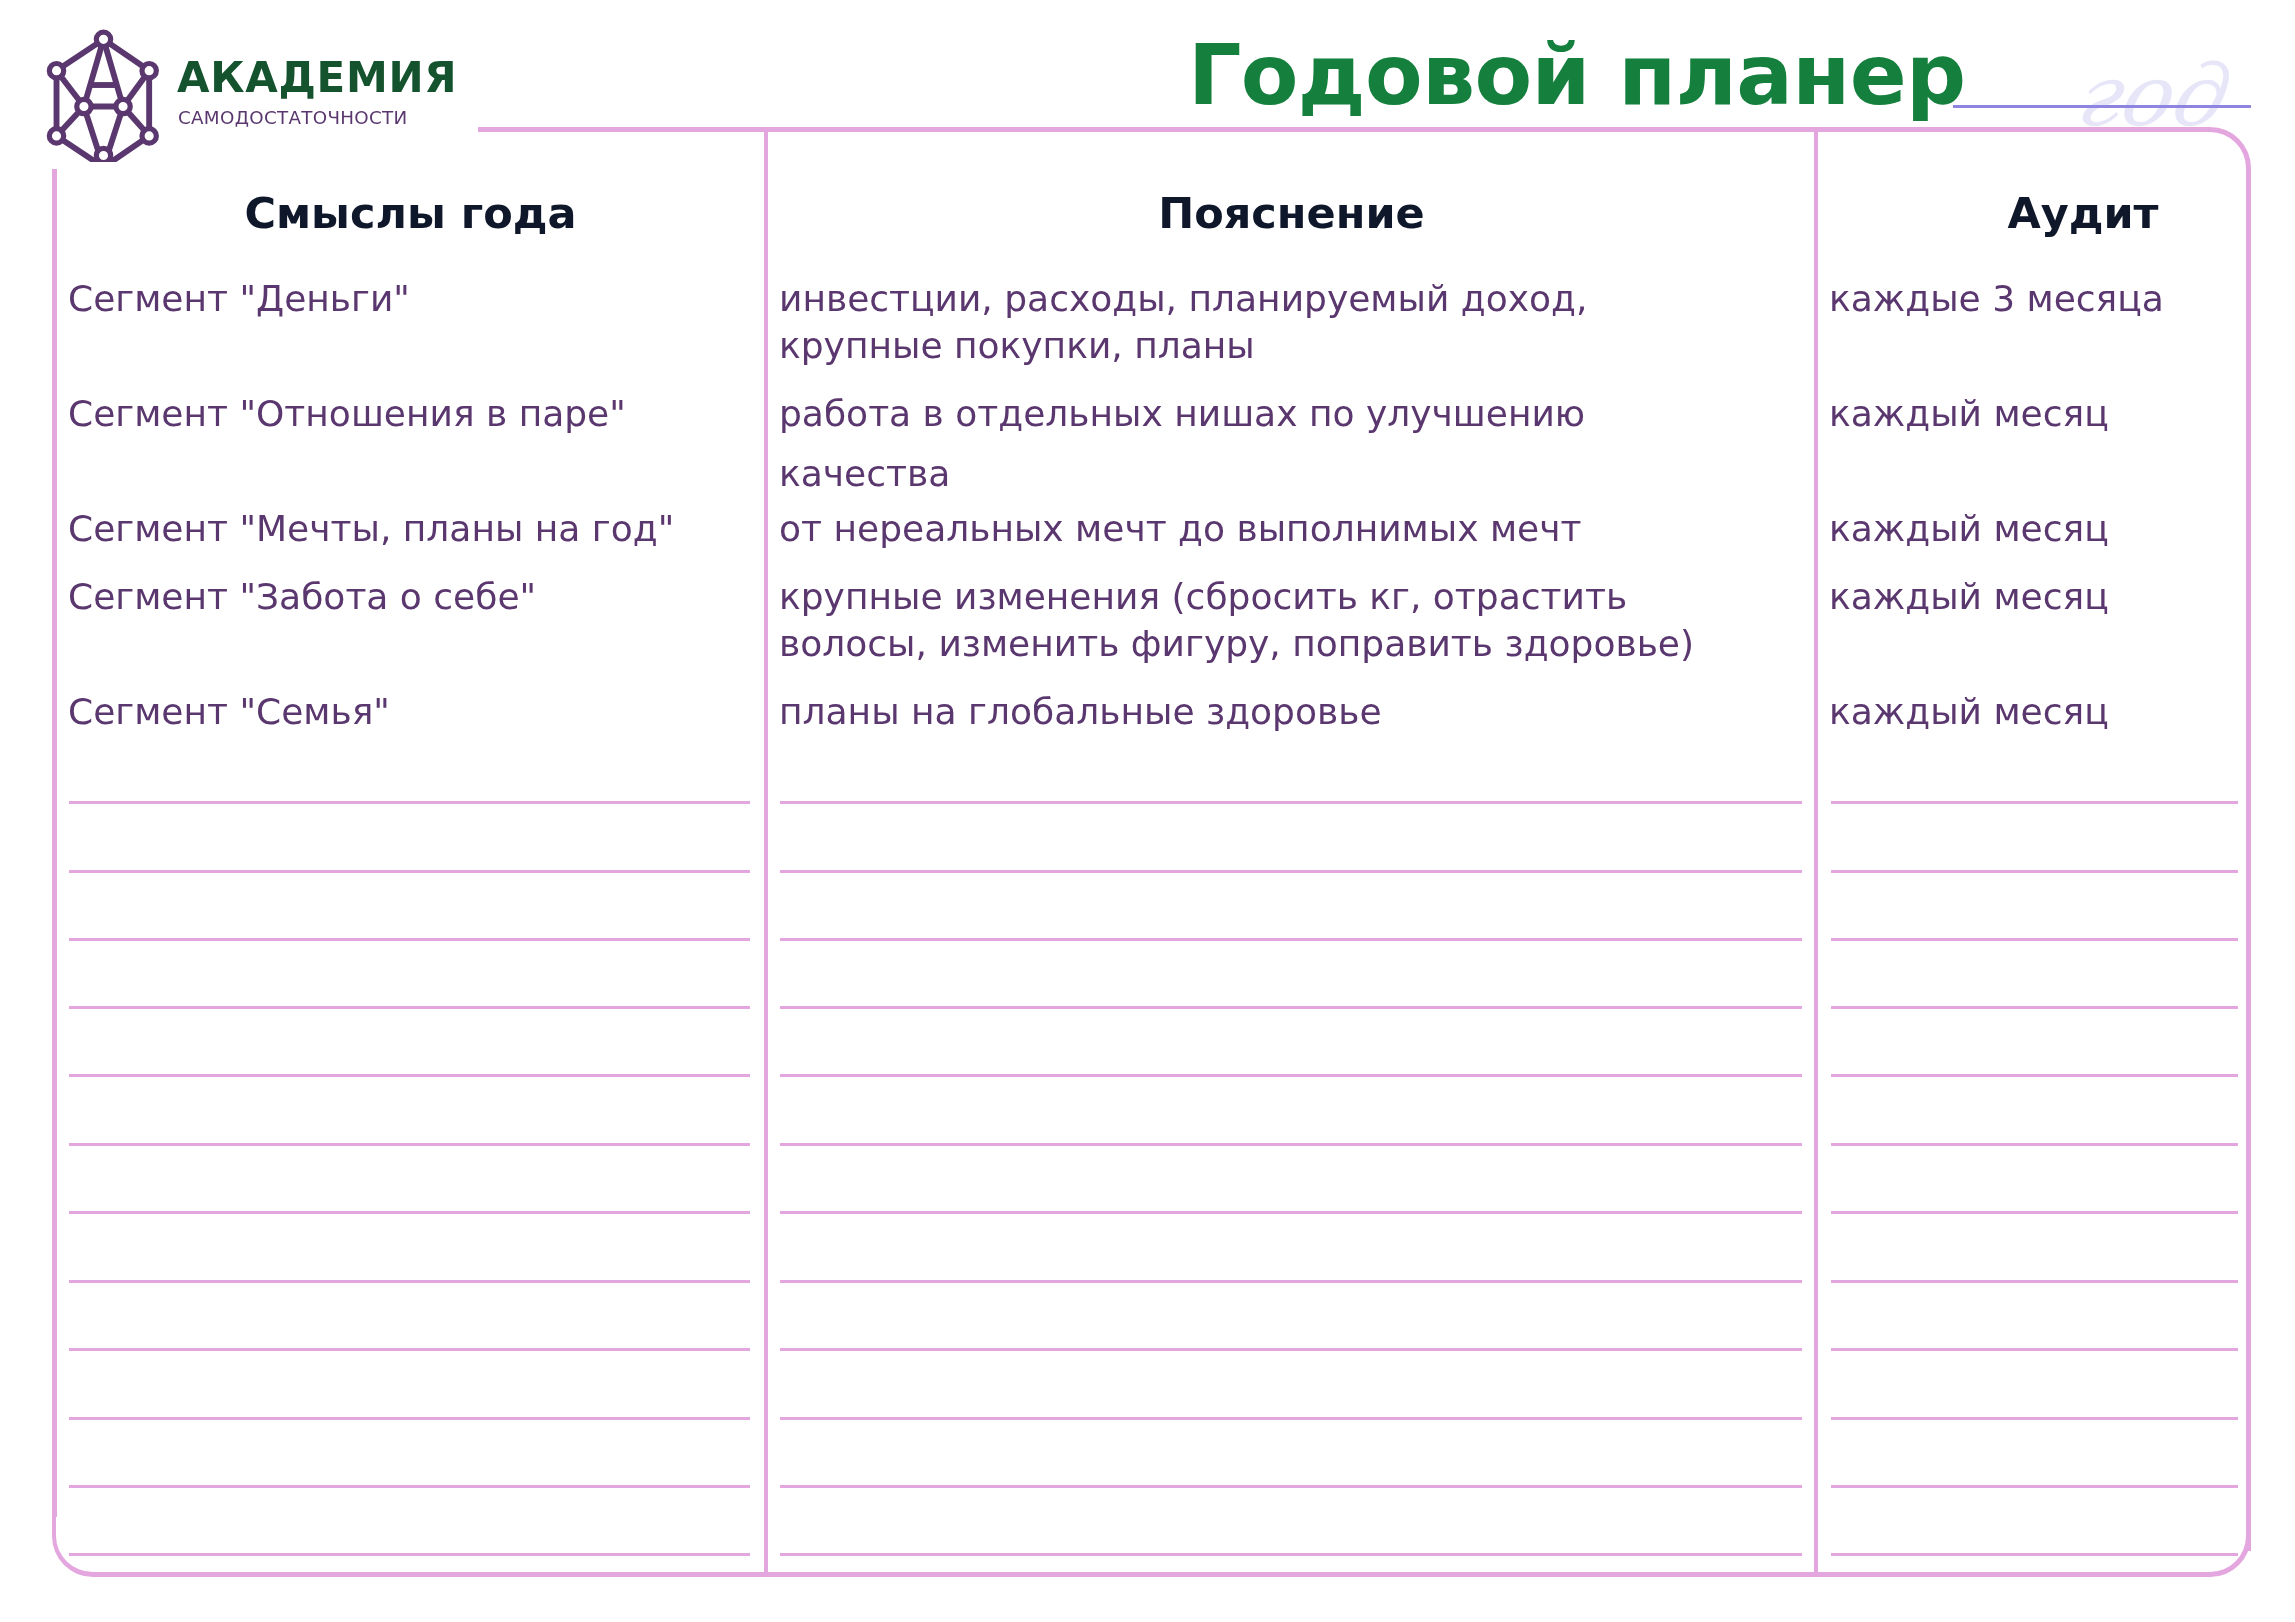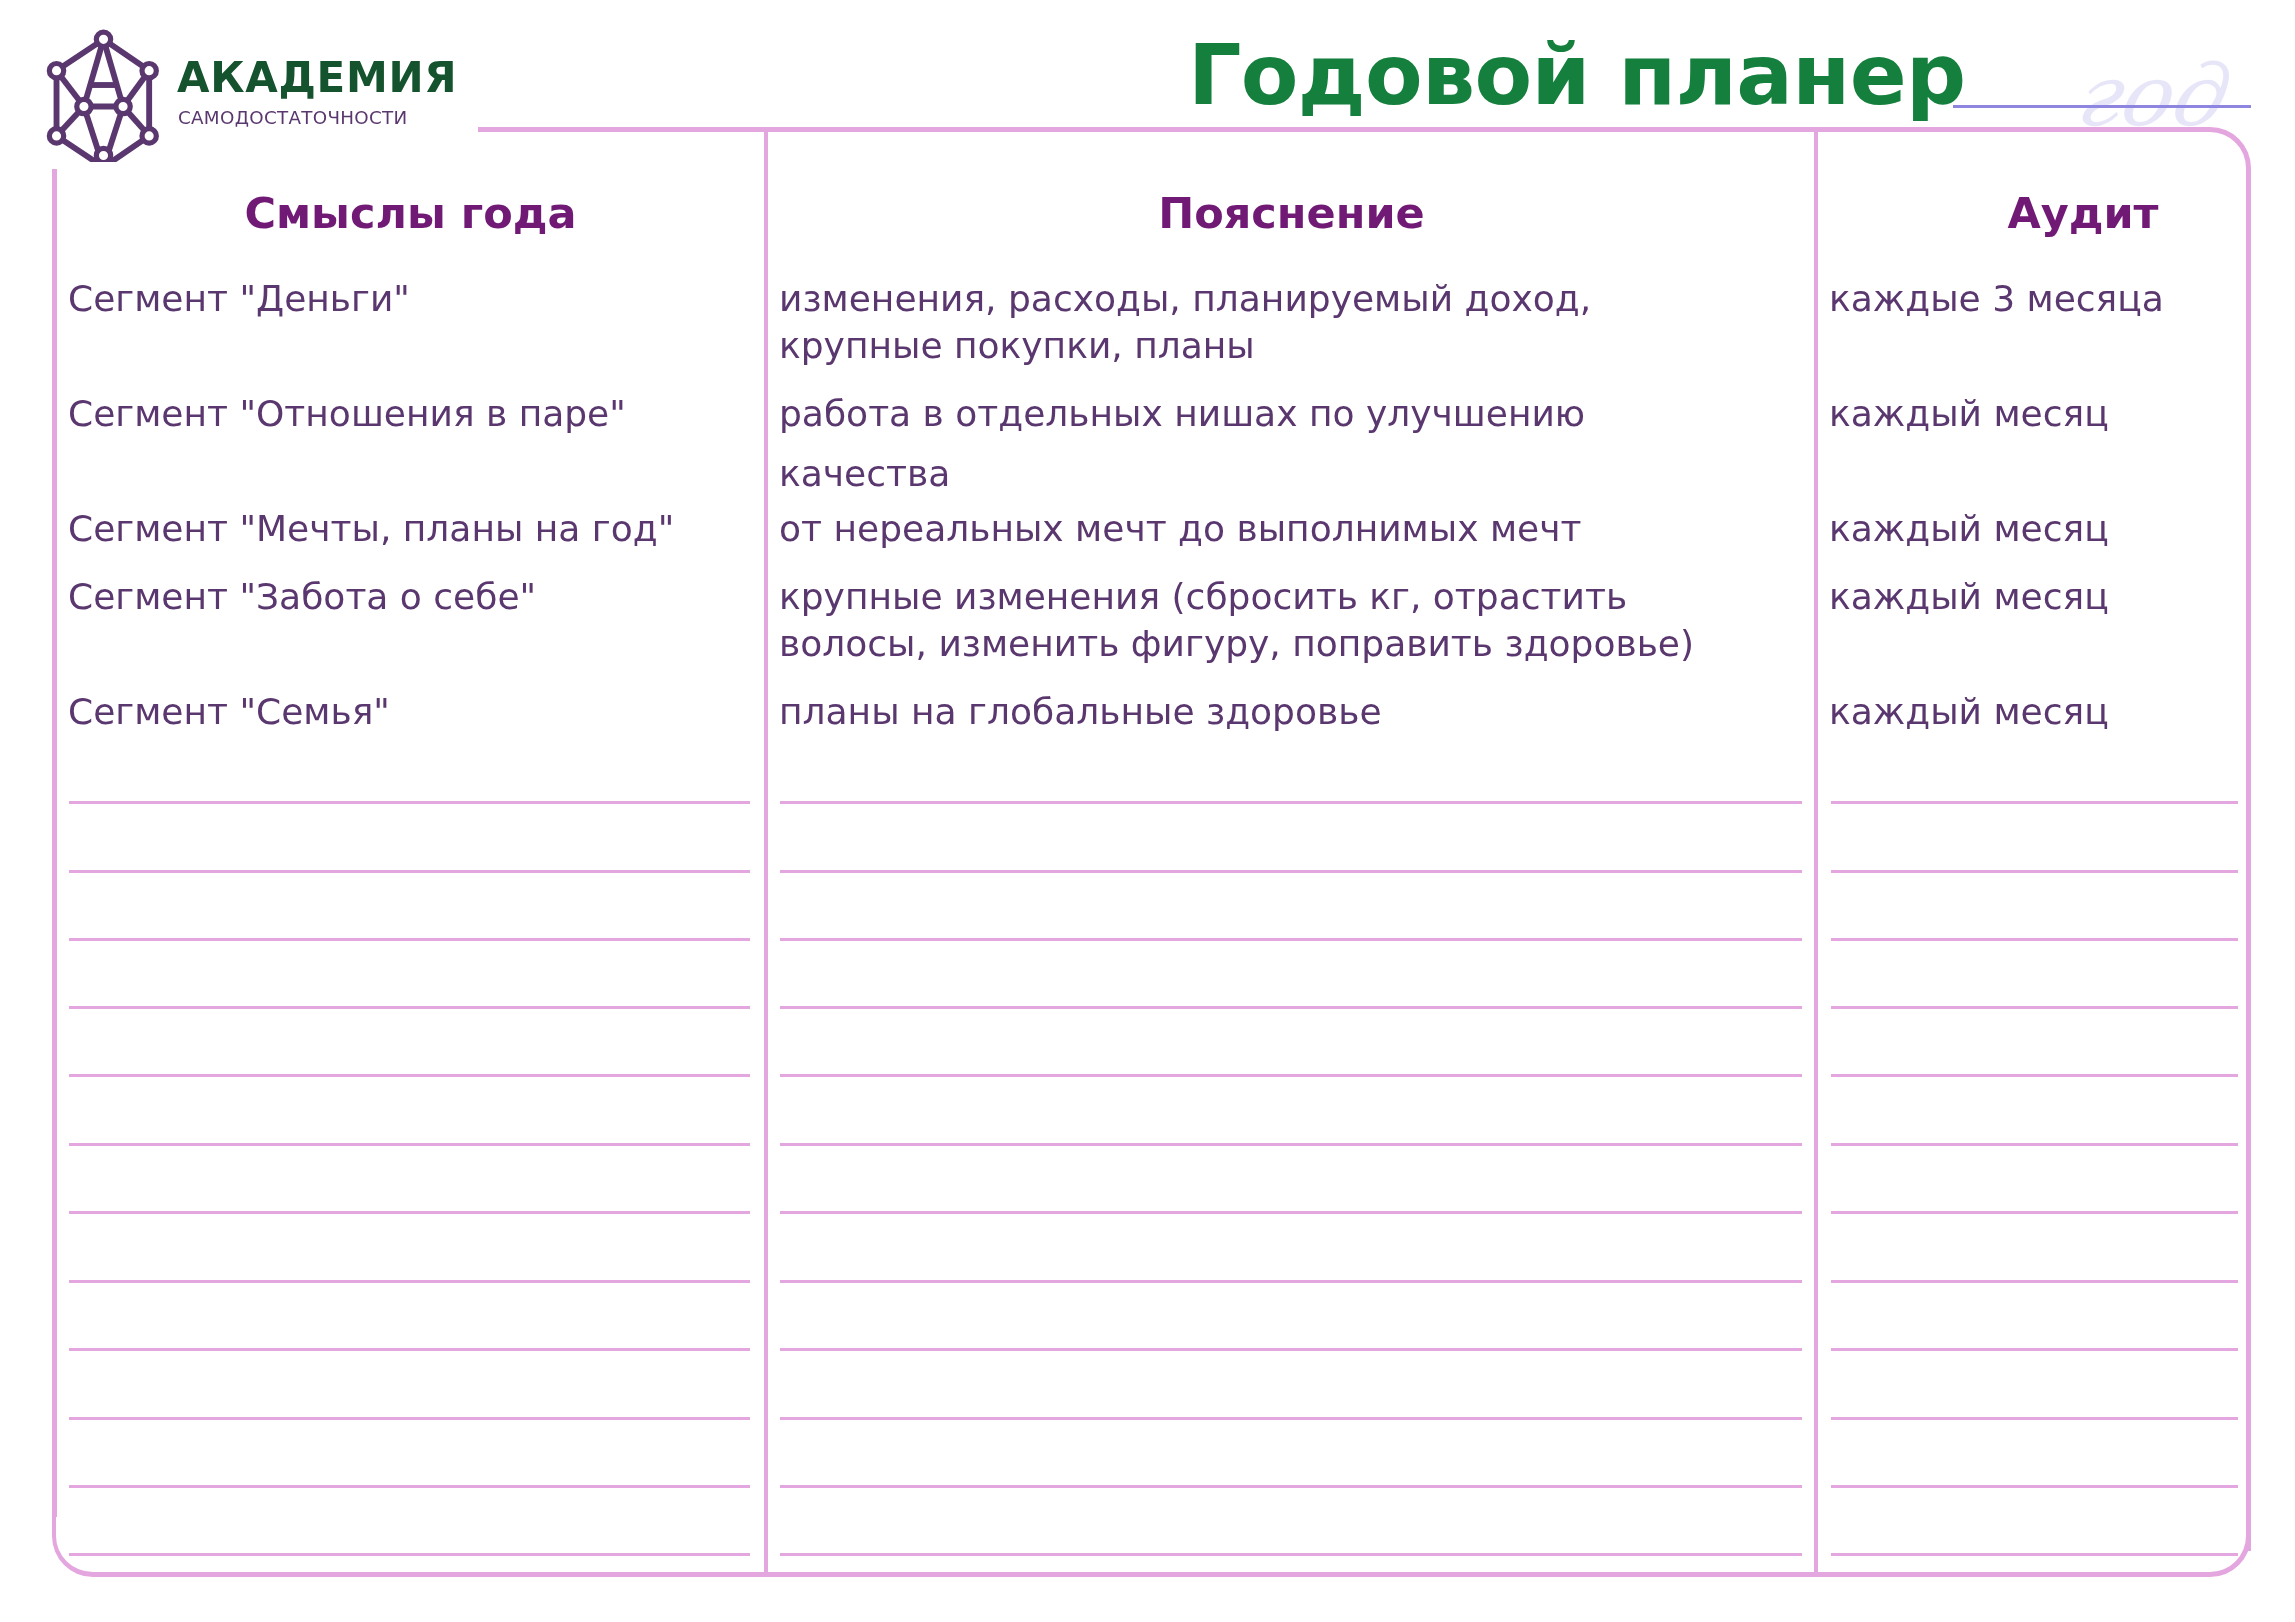"Смыслы года" .col-header { color: #701a75 -> #0f172a }
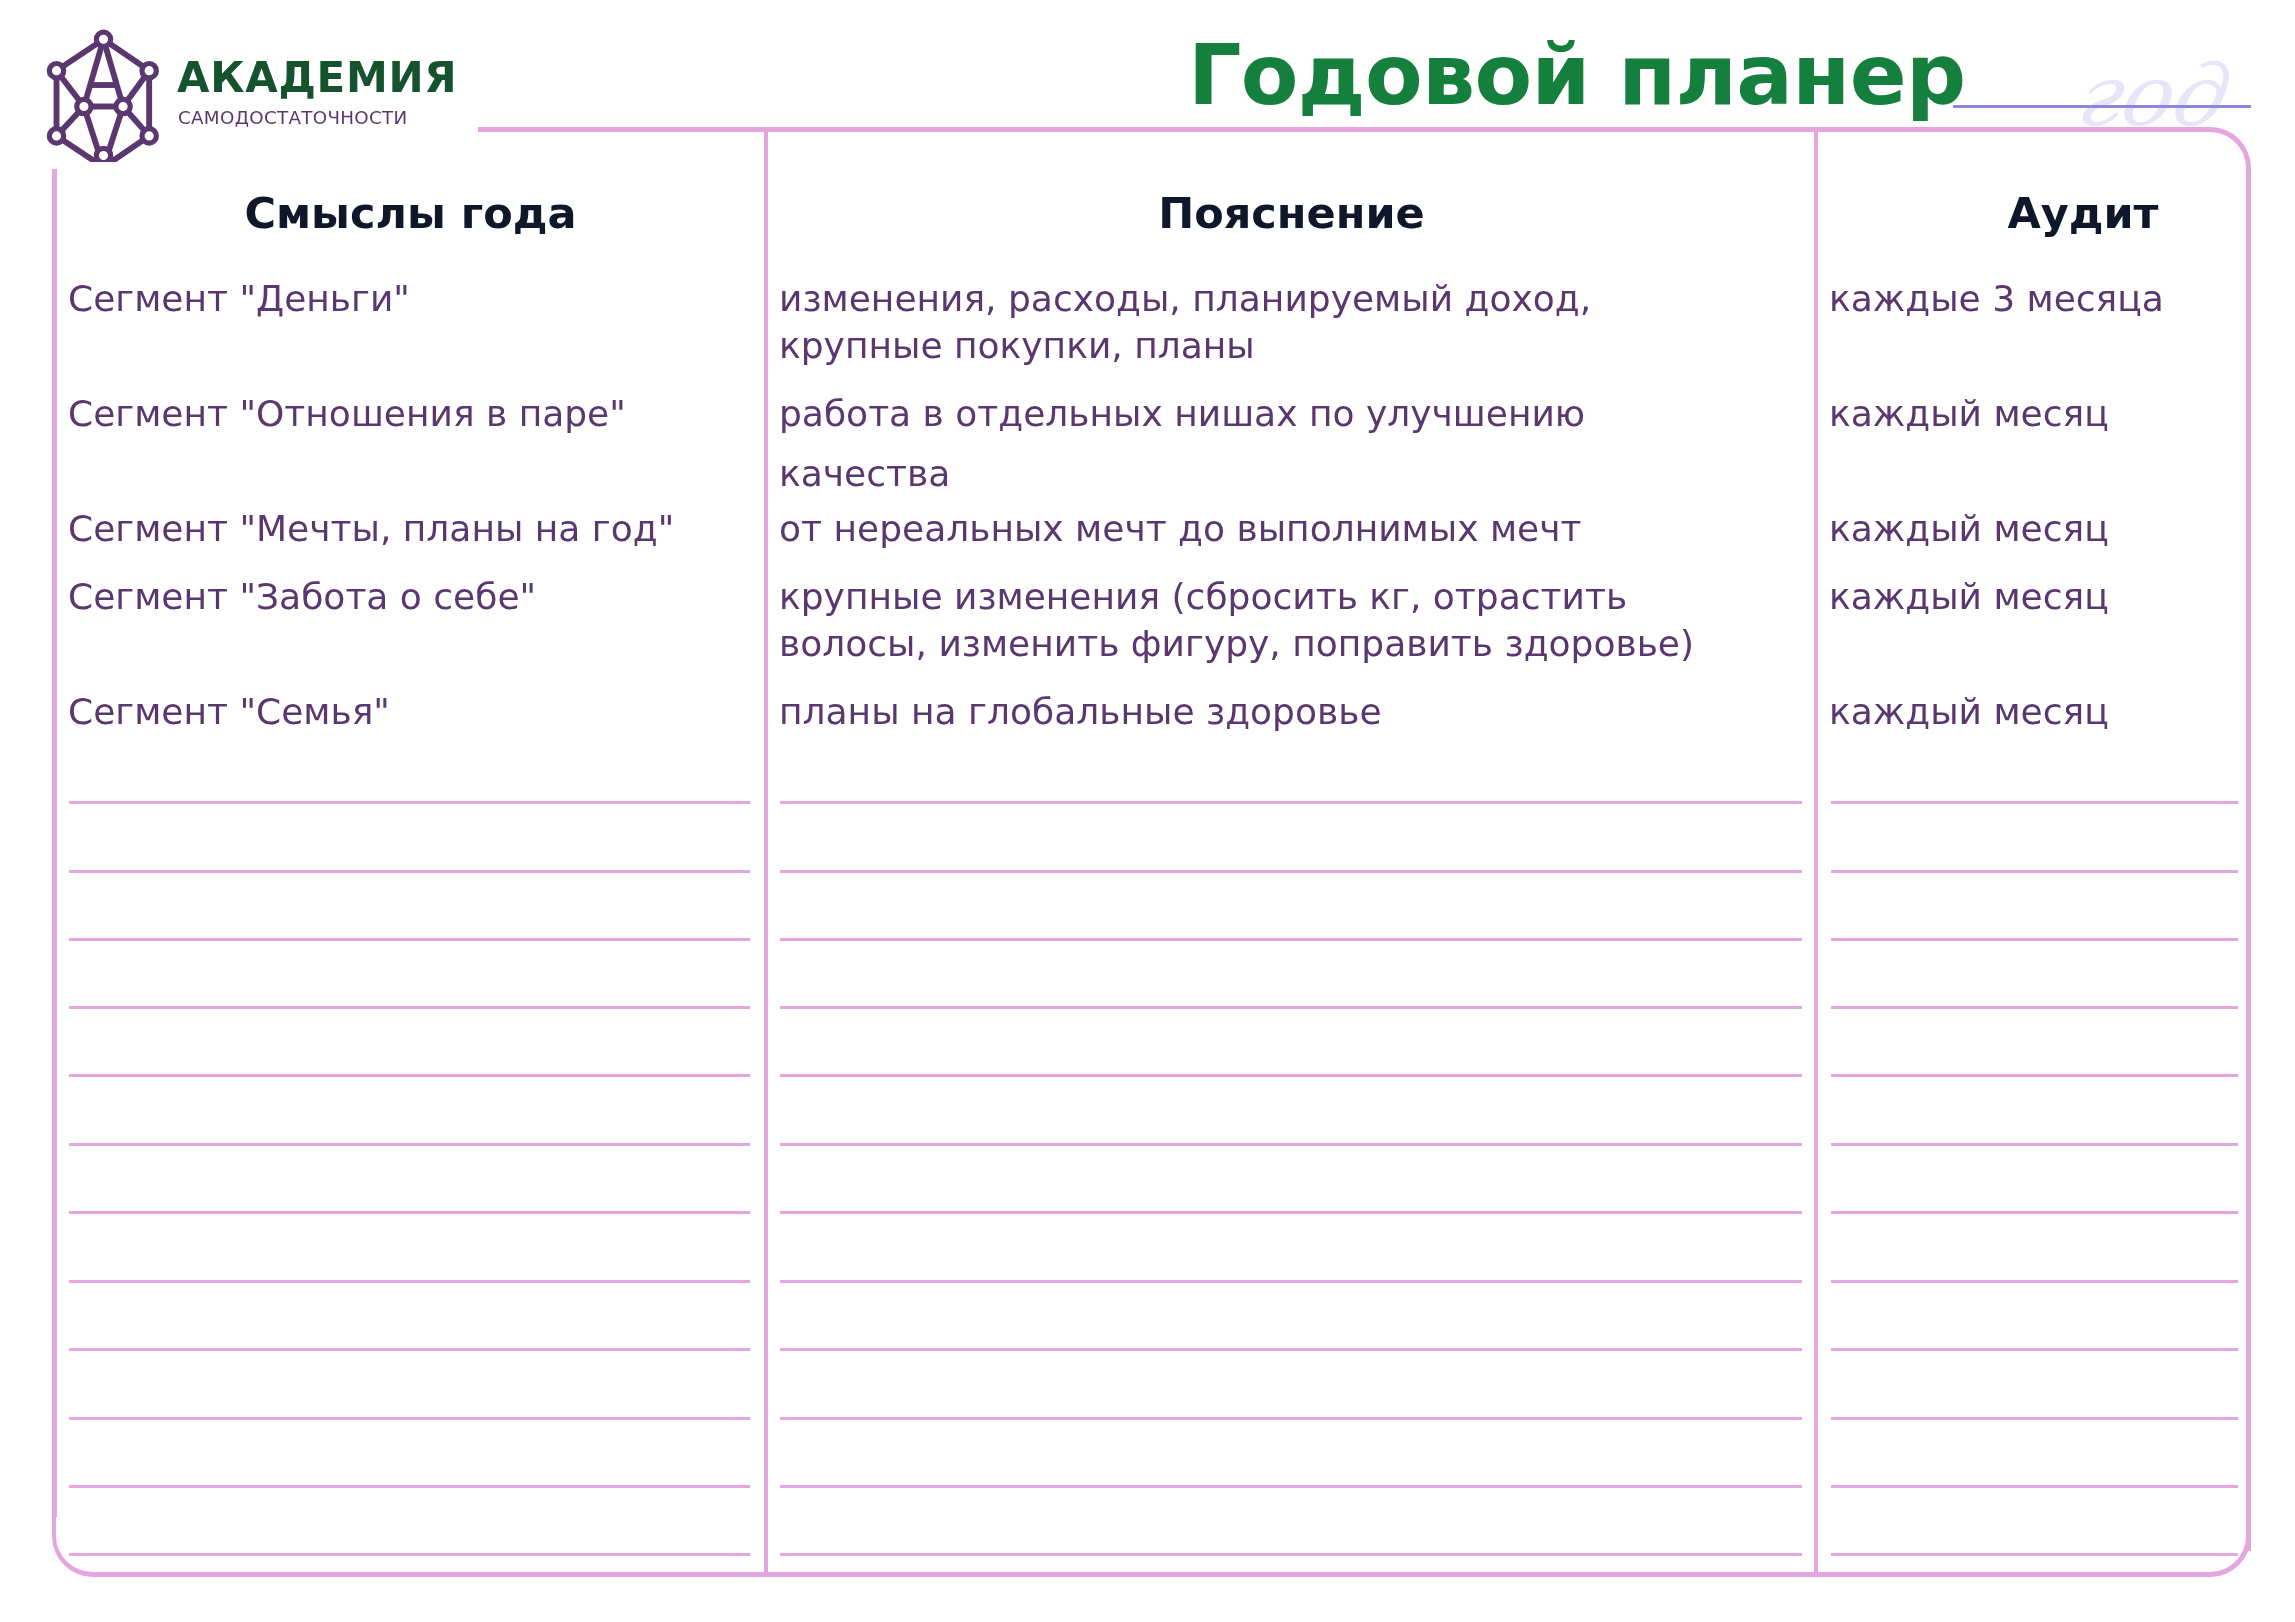"изменения, расходы, планируемый доход," div.cell { text: изменения -> инвестции }
